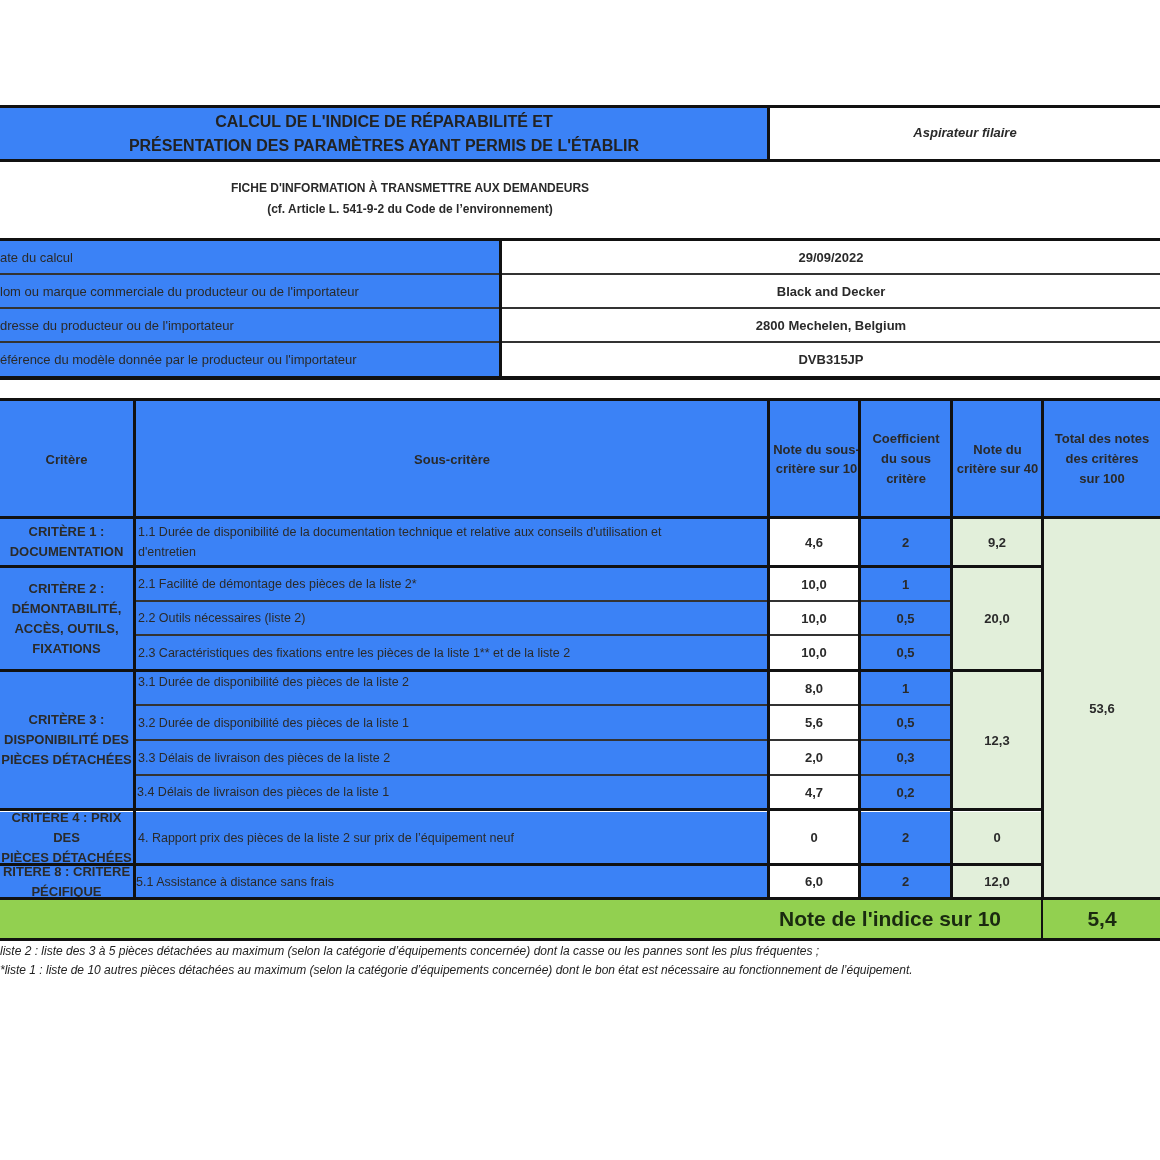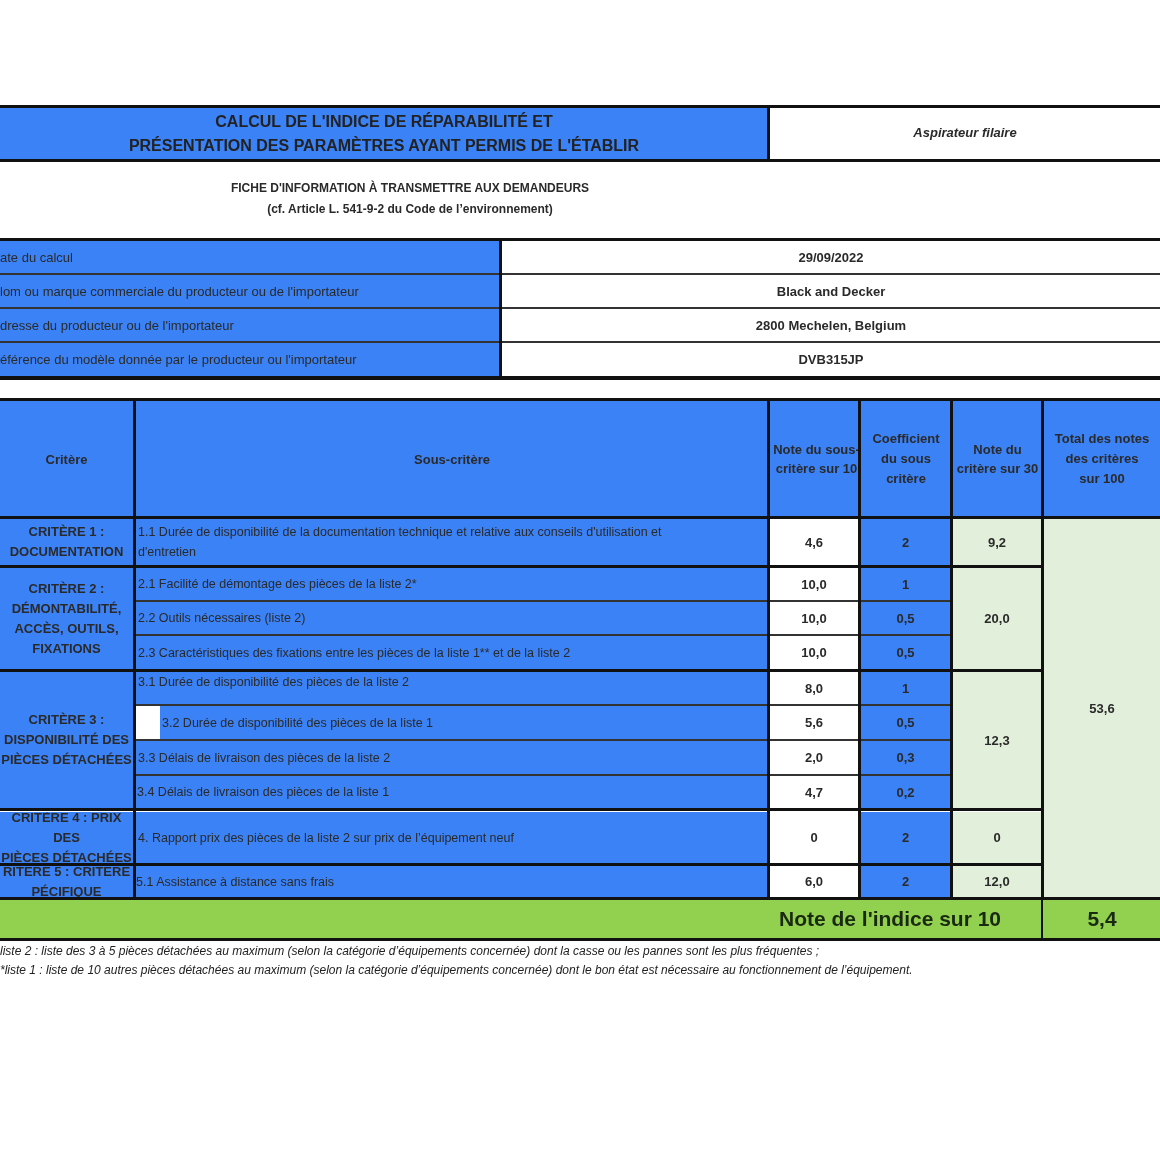"critère sur 30" div { text: 30 -> 40 }
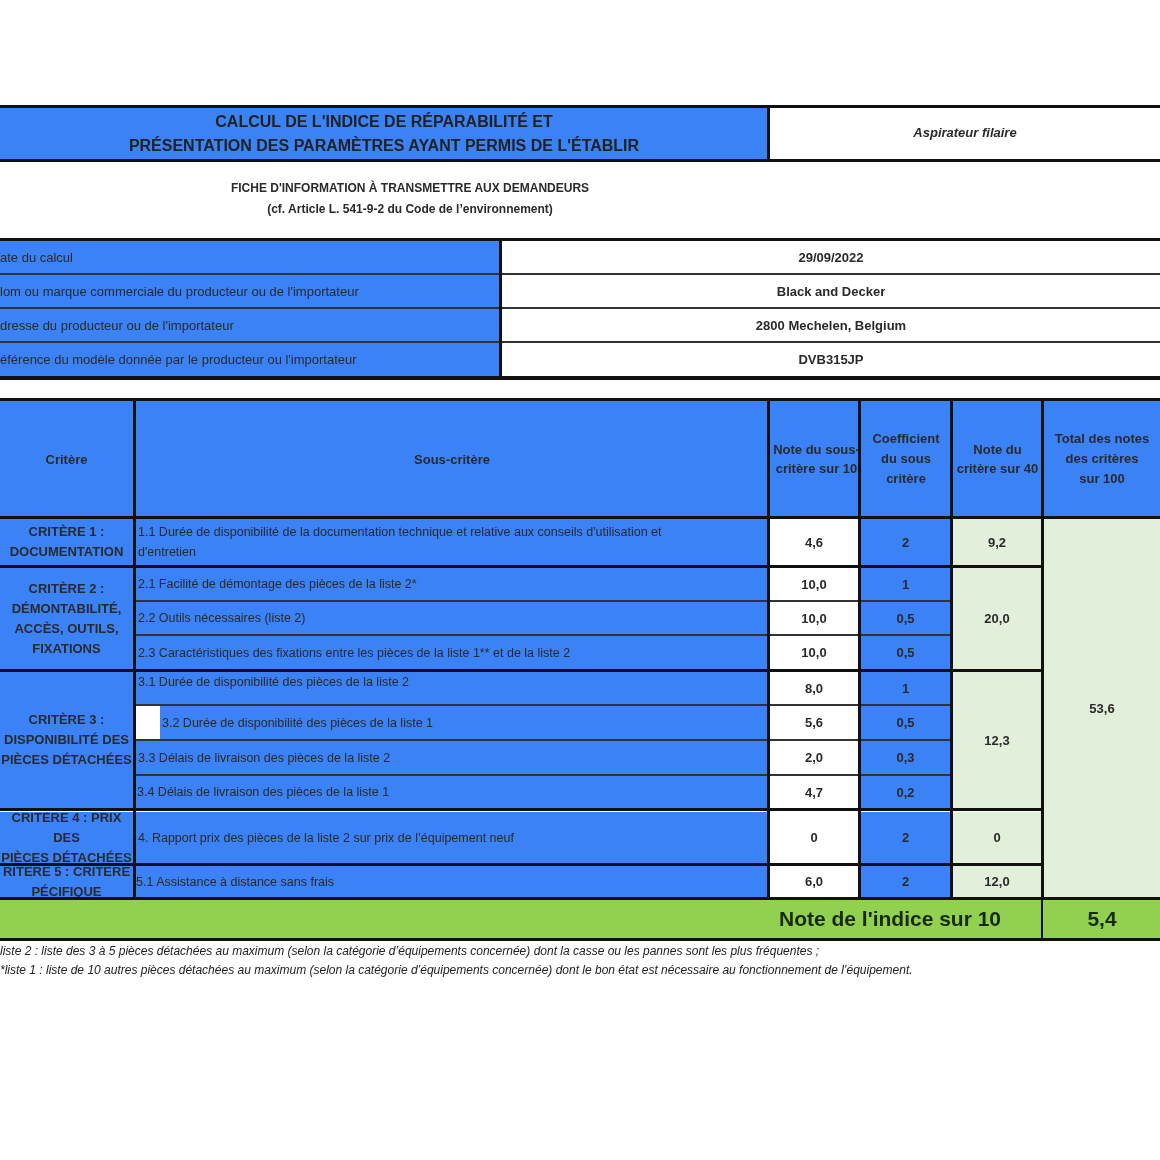"3.2 Durée de disponibilité des" div.abs { margin-left: 24px -> none }
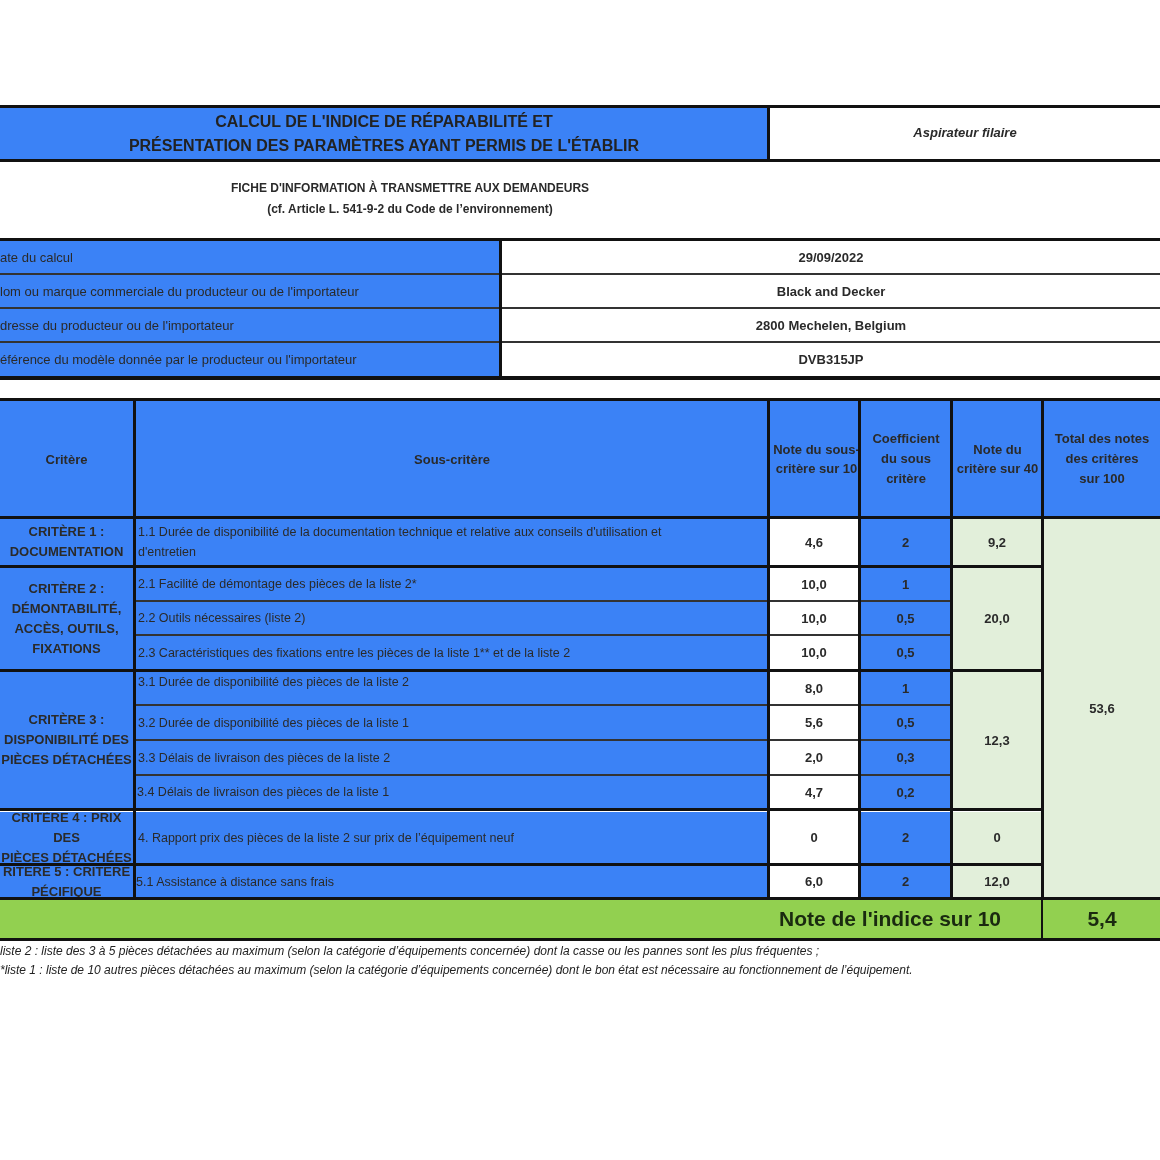"RITERE 5 : CRITERE" div { text: 5 -> 8 }
